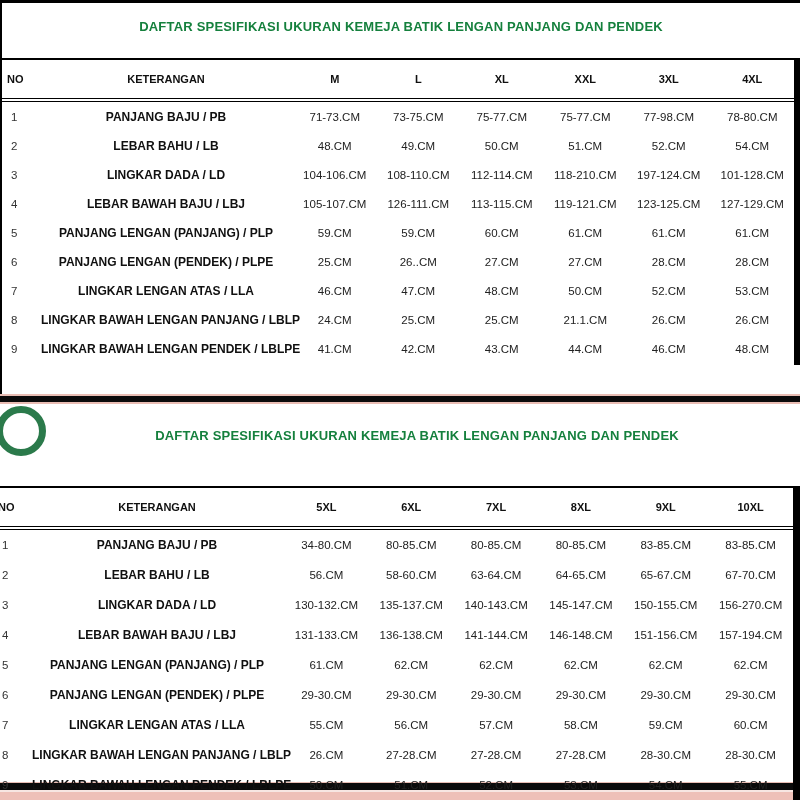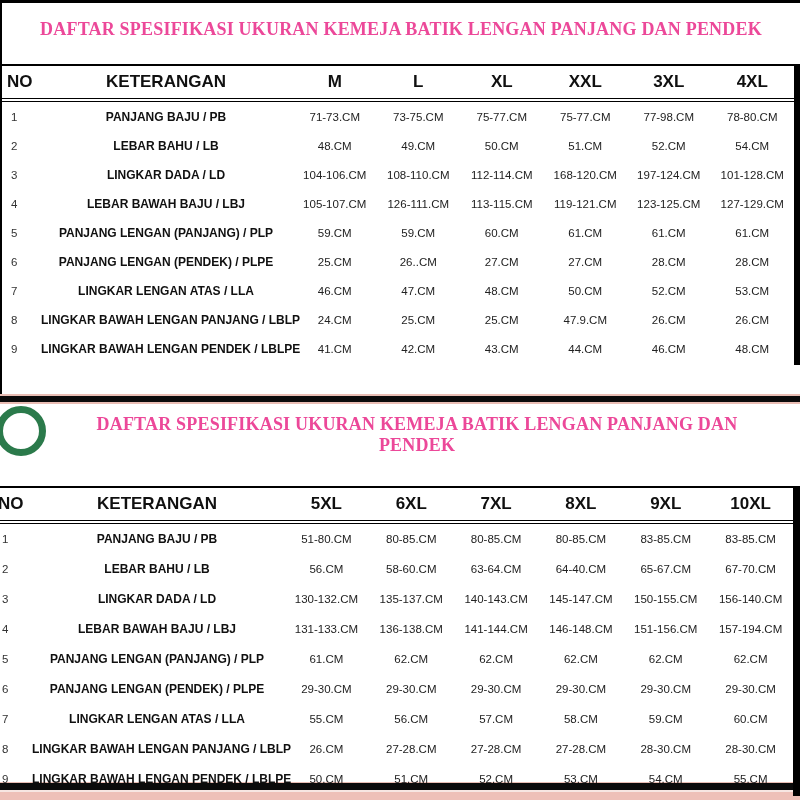"DAFTAR SPESIFIKASI UKURAN KEMEJA BATIK" .sheet-title { color: #ec4899 -> #15803d; font-family: Liberation Serif, serif -> none; font-size: 18px -> 13px }
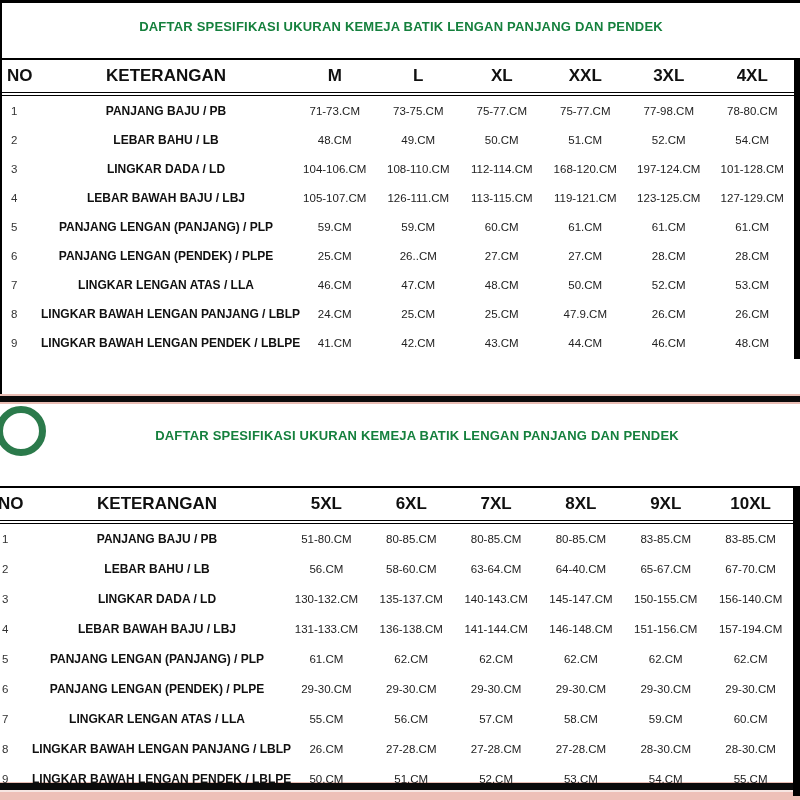"NO" th { font-size: 17px -> 11px; padding: 6px 2px -> 13px 2px }
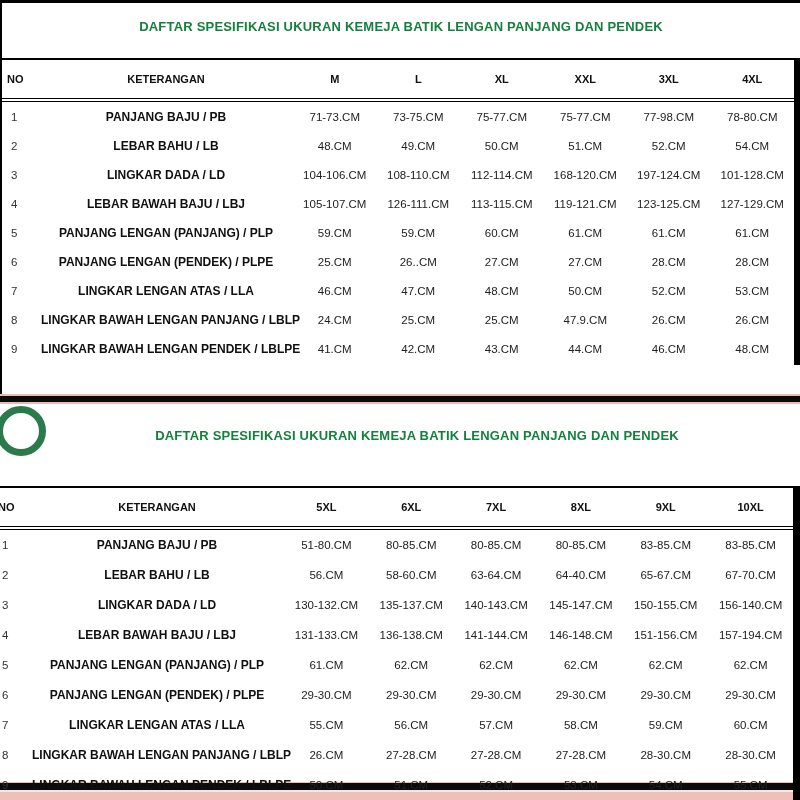"168-120.CM" td.cell-val { text: 168-120.CM -> 118-210.CM }
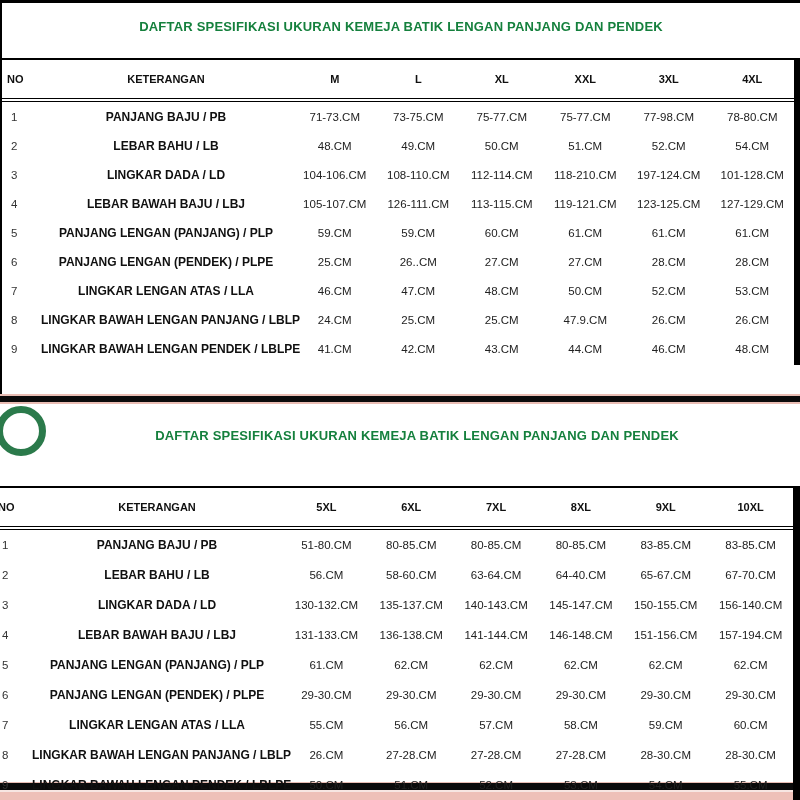"47.9.CM" td.cell-val { text: 47.9.CM -> 21.1.CM }
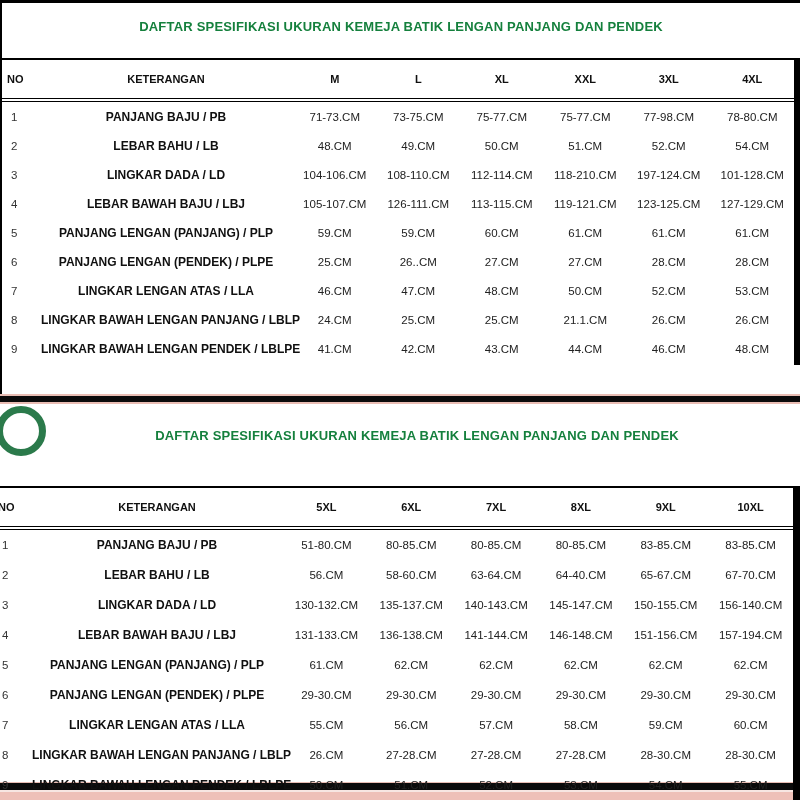"51-80.CM" td.cell-val { text: 51-80.CM -> 34-80.CM }
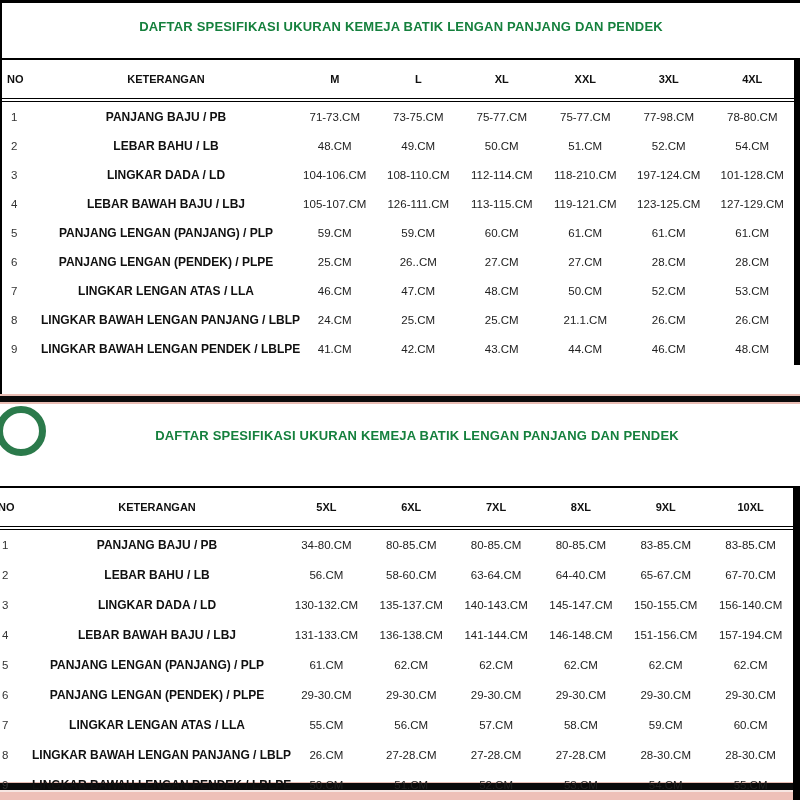"64-40.CM" td.cell-val { text: 64-40.CM -> 64-65.CM }
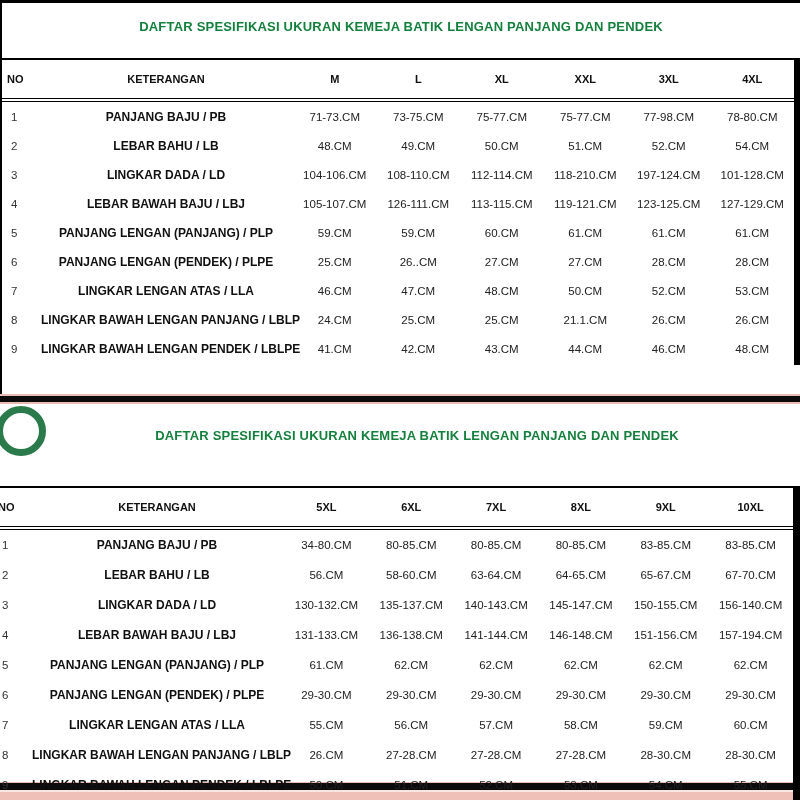"156-140.CM" td.cell-val { text: 156-140.CM -> 156-270.CM }
